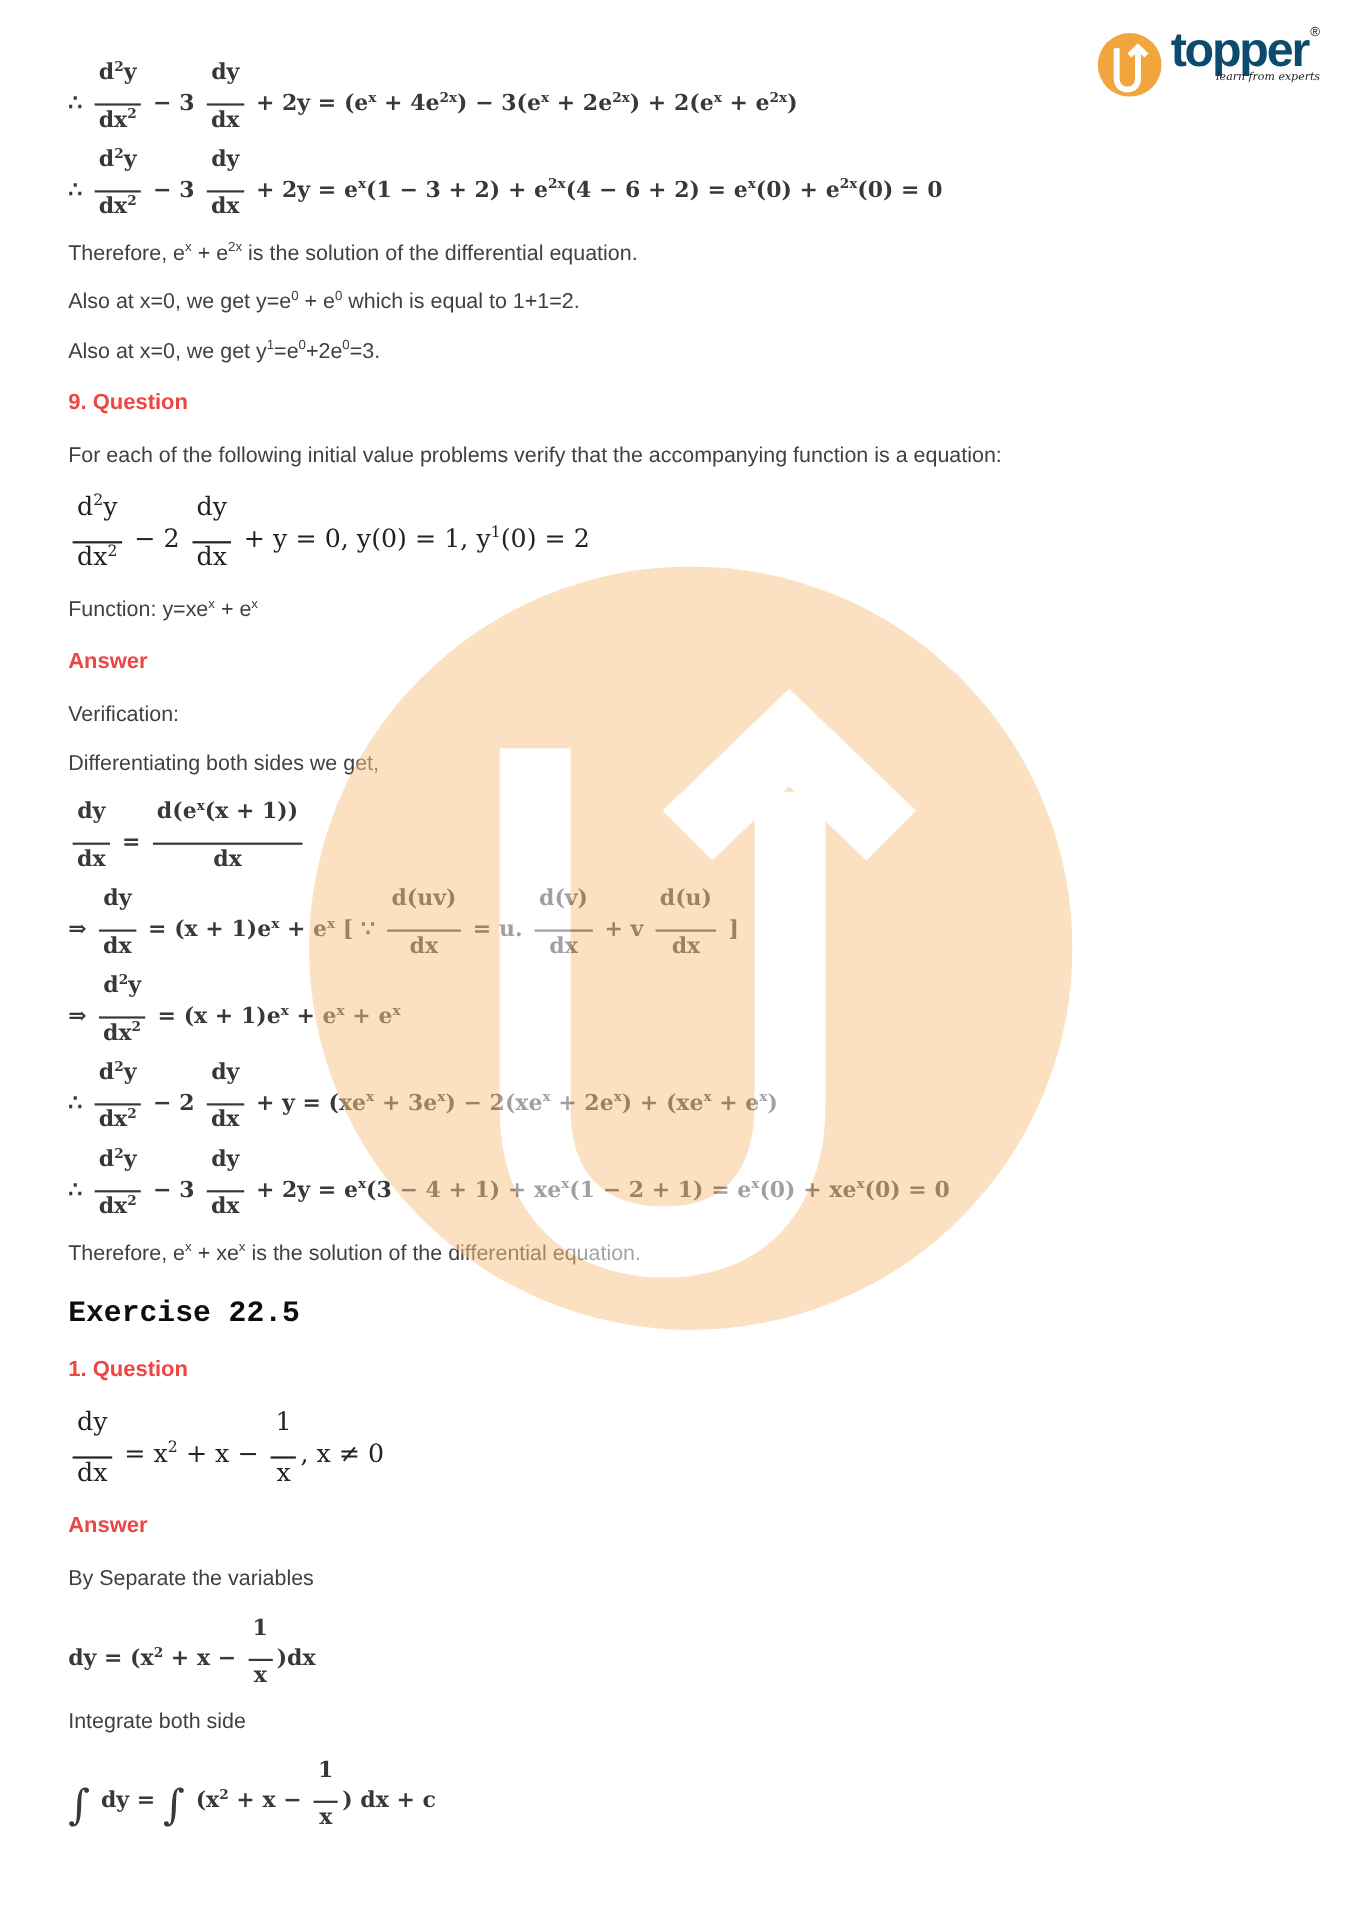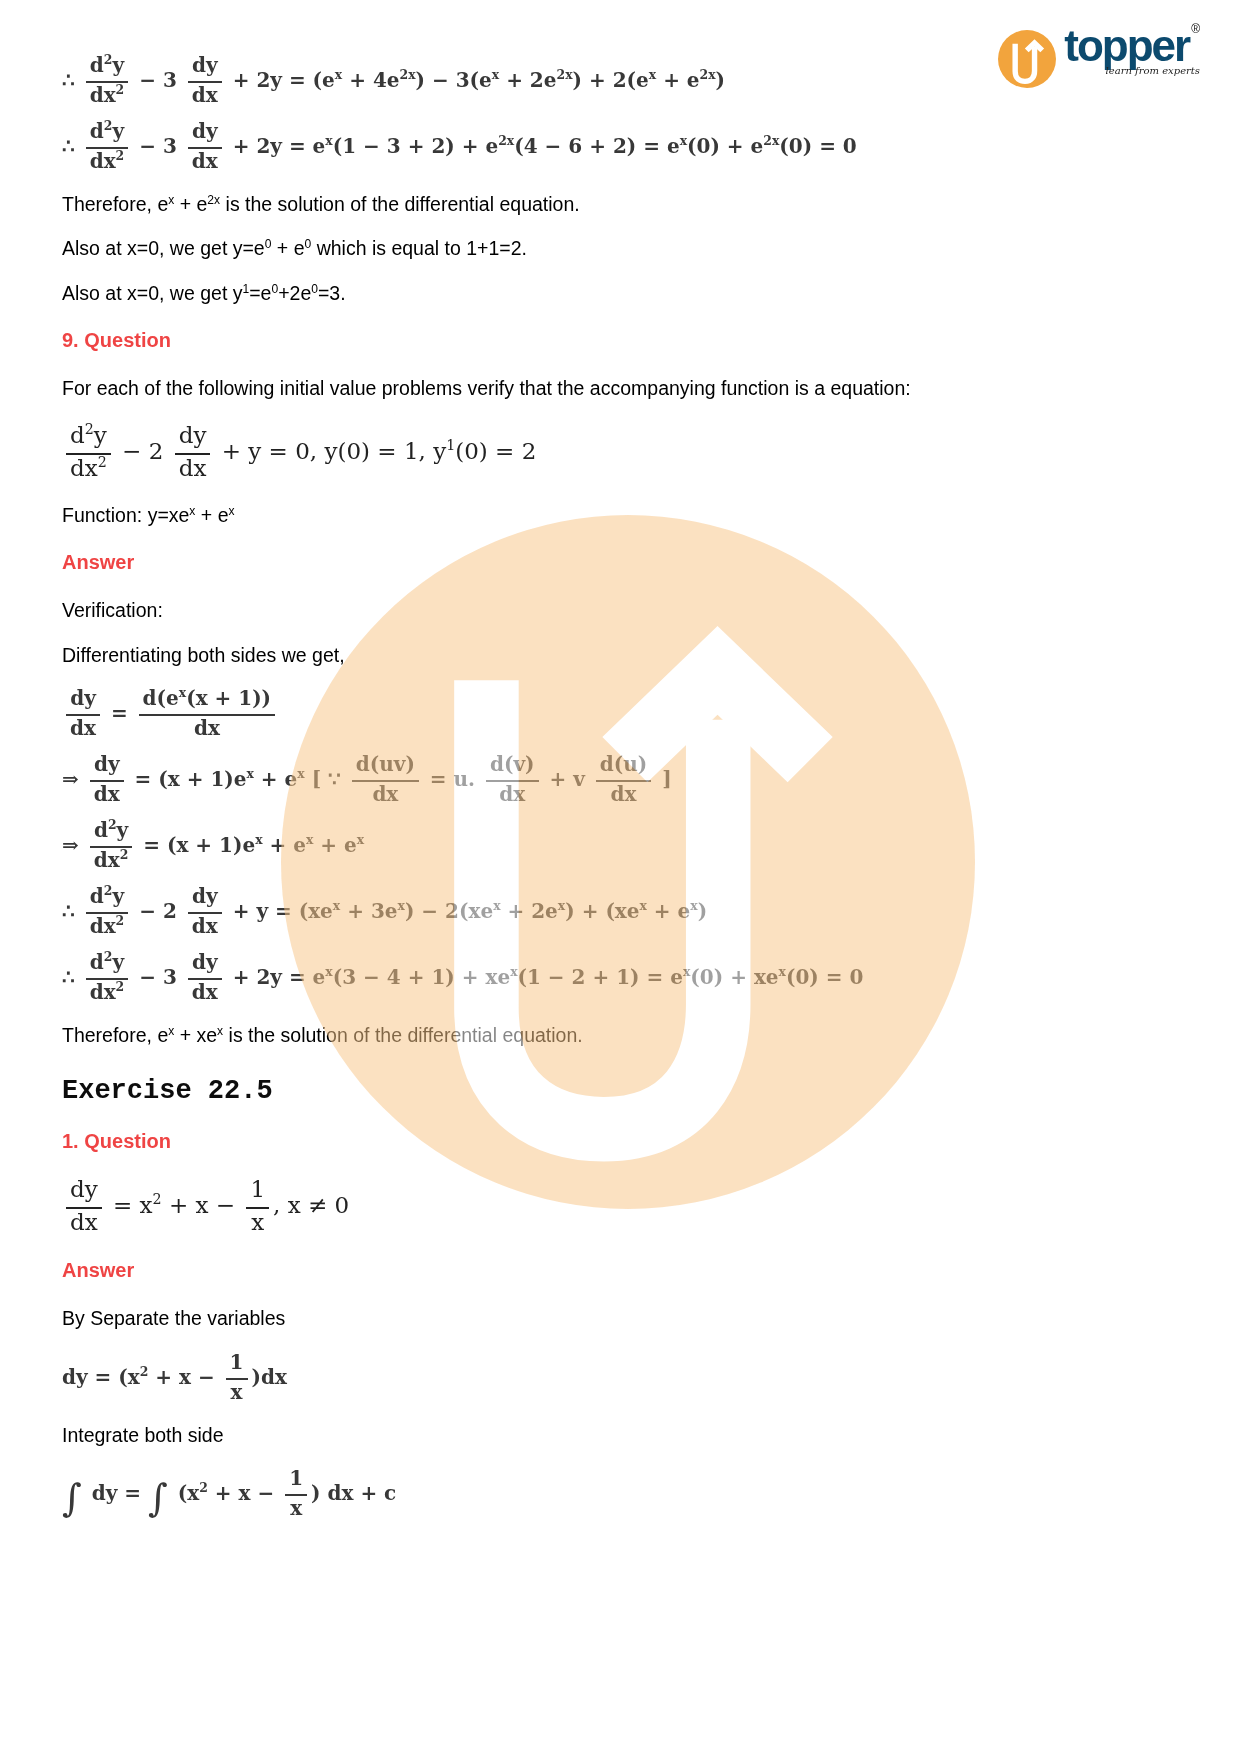"d2y" .frac .num { padding: 0 4px 5px 4px -> 0 4px 18px 4px }
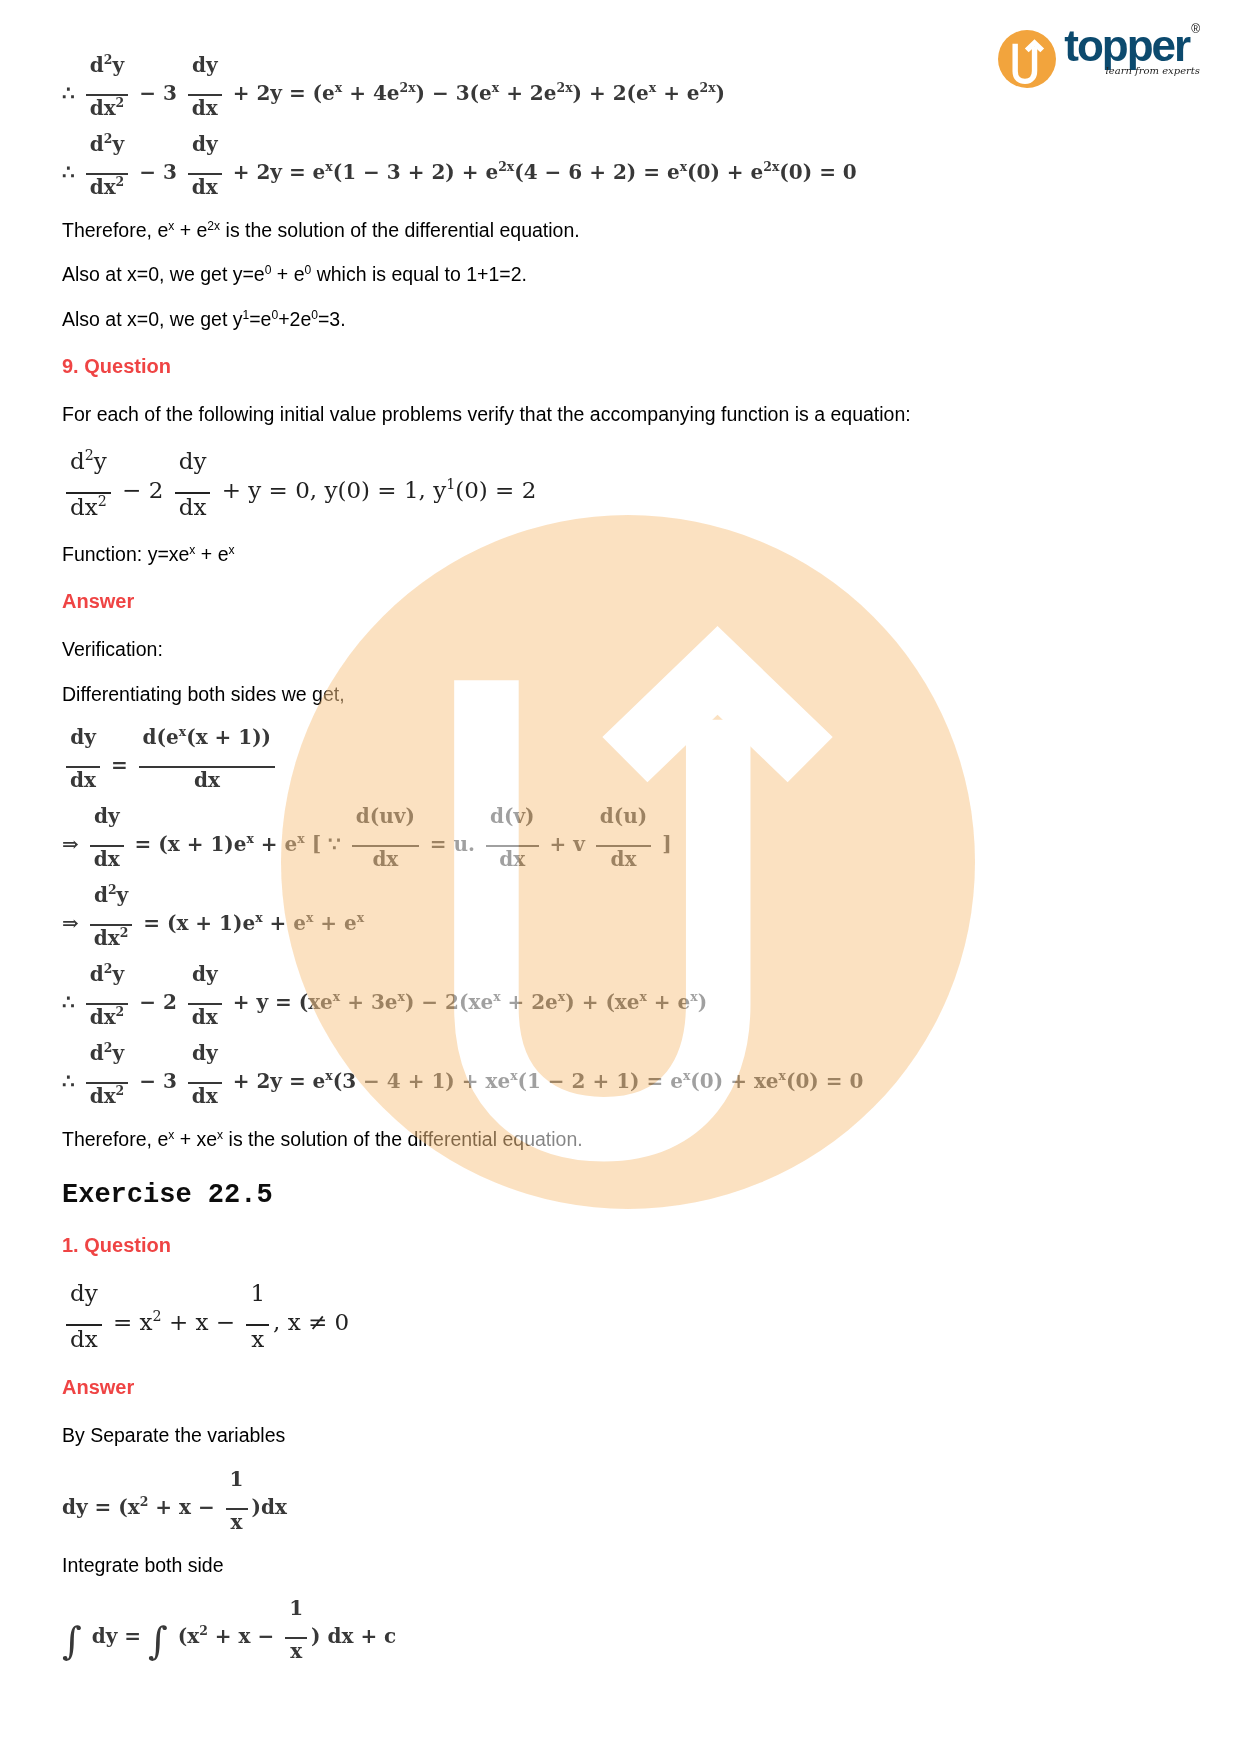"Therefore, ex + e2x is" .p { color: #000000 -> #404040 }
